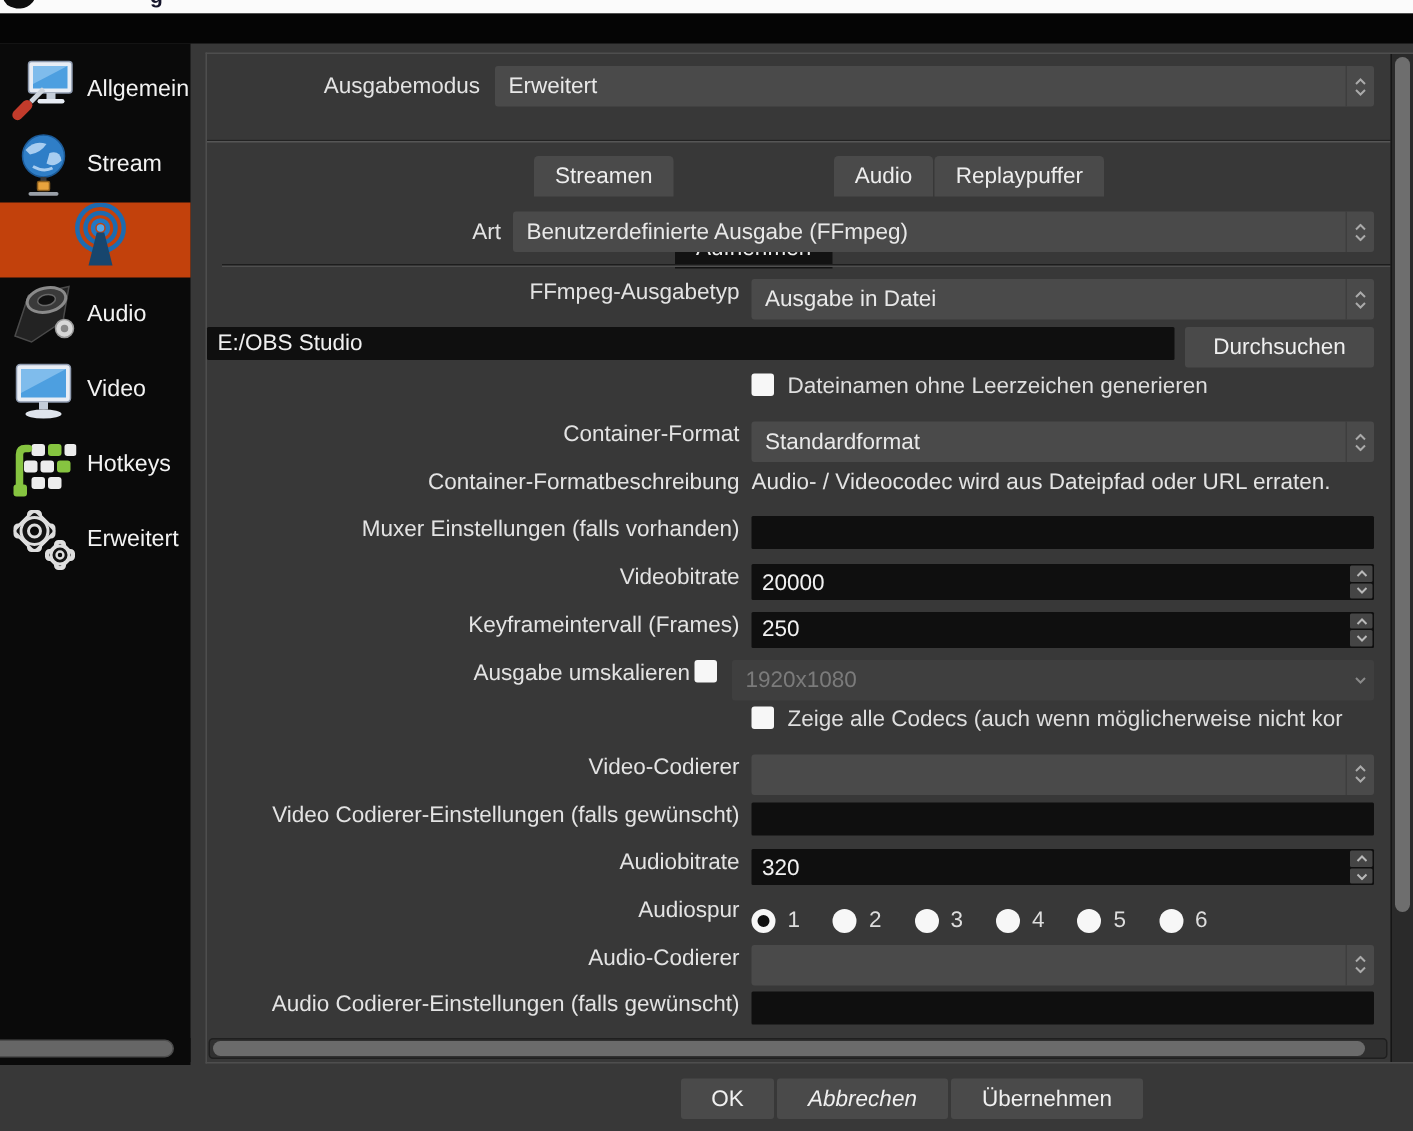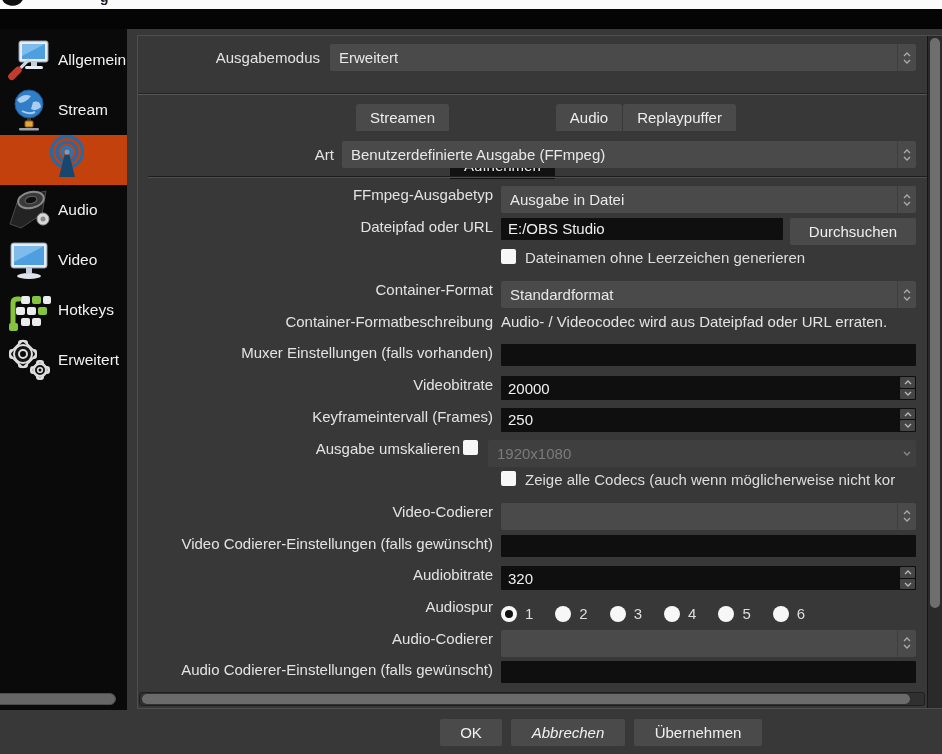"Dateipfad oder URL" label.flabel { html: <label>Dateipfad oder URL</label> -> none }
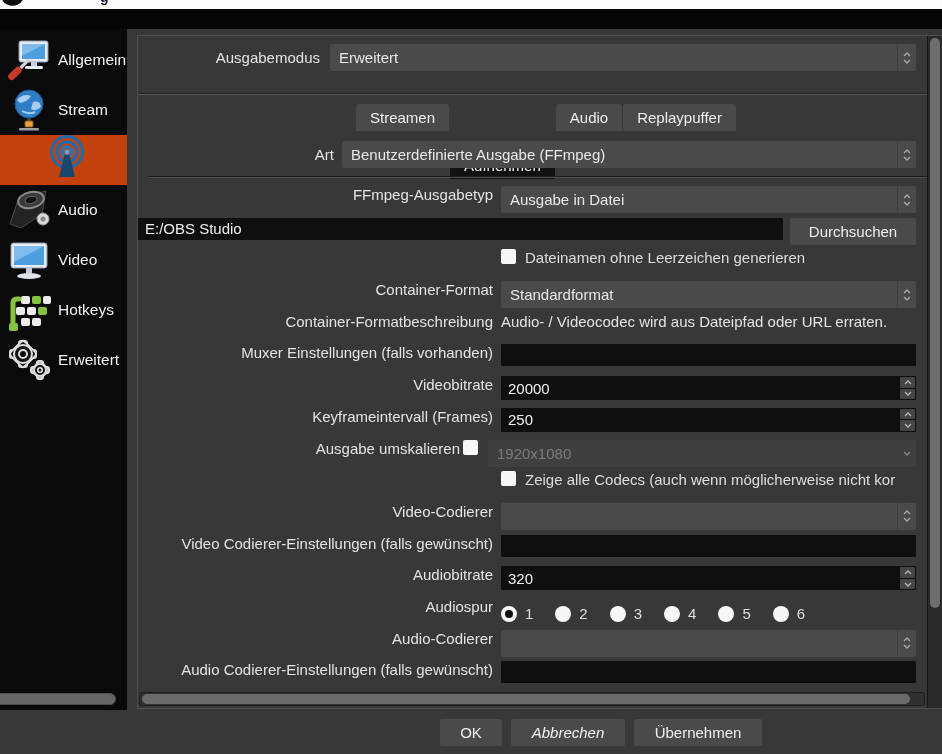"OK" .footer { gap: 9px -> 2px }
